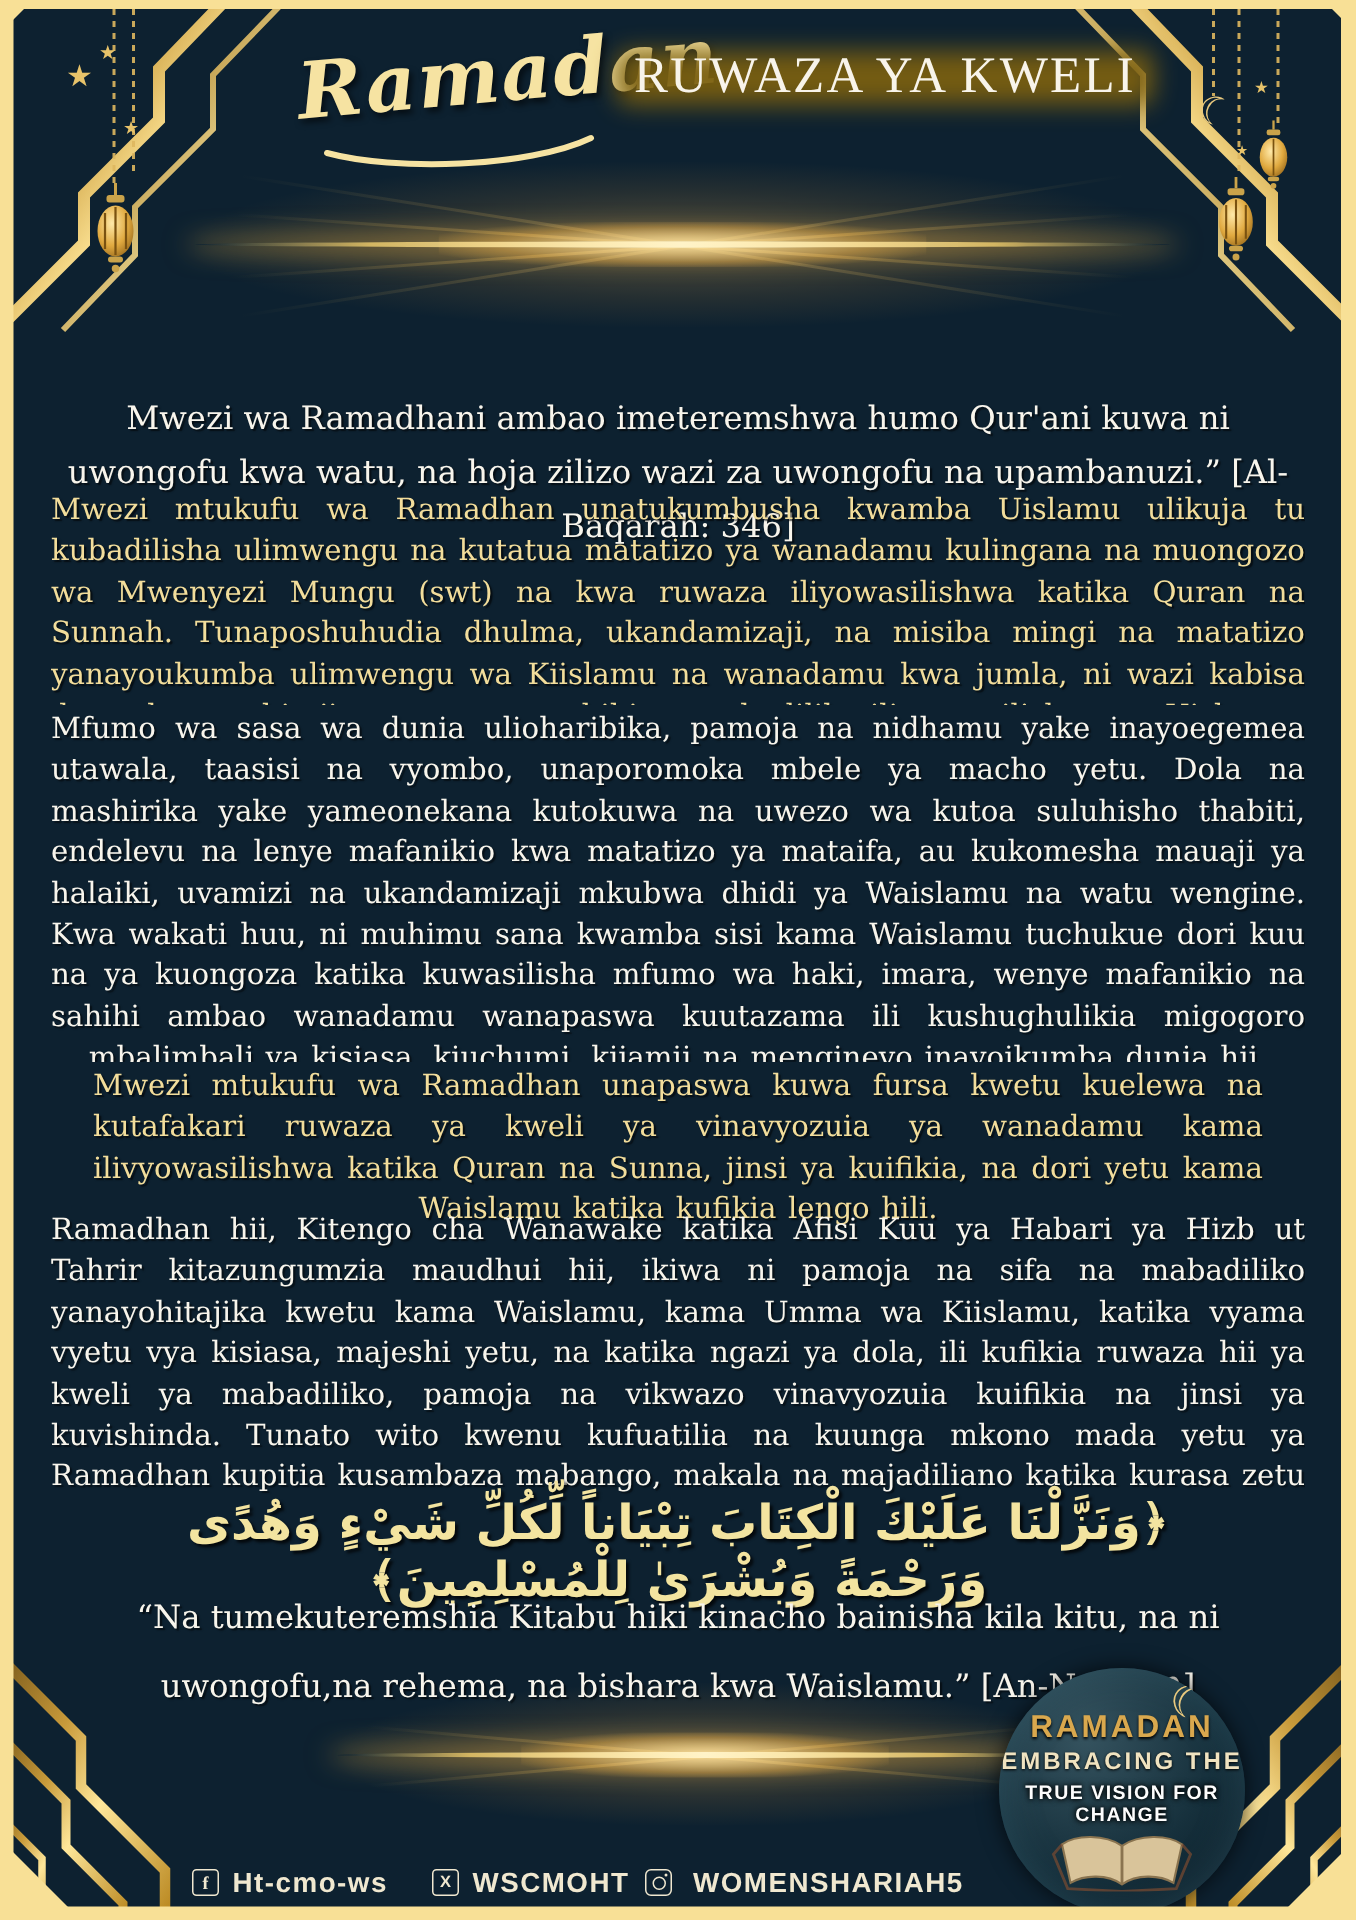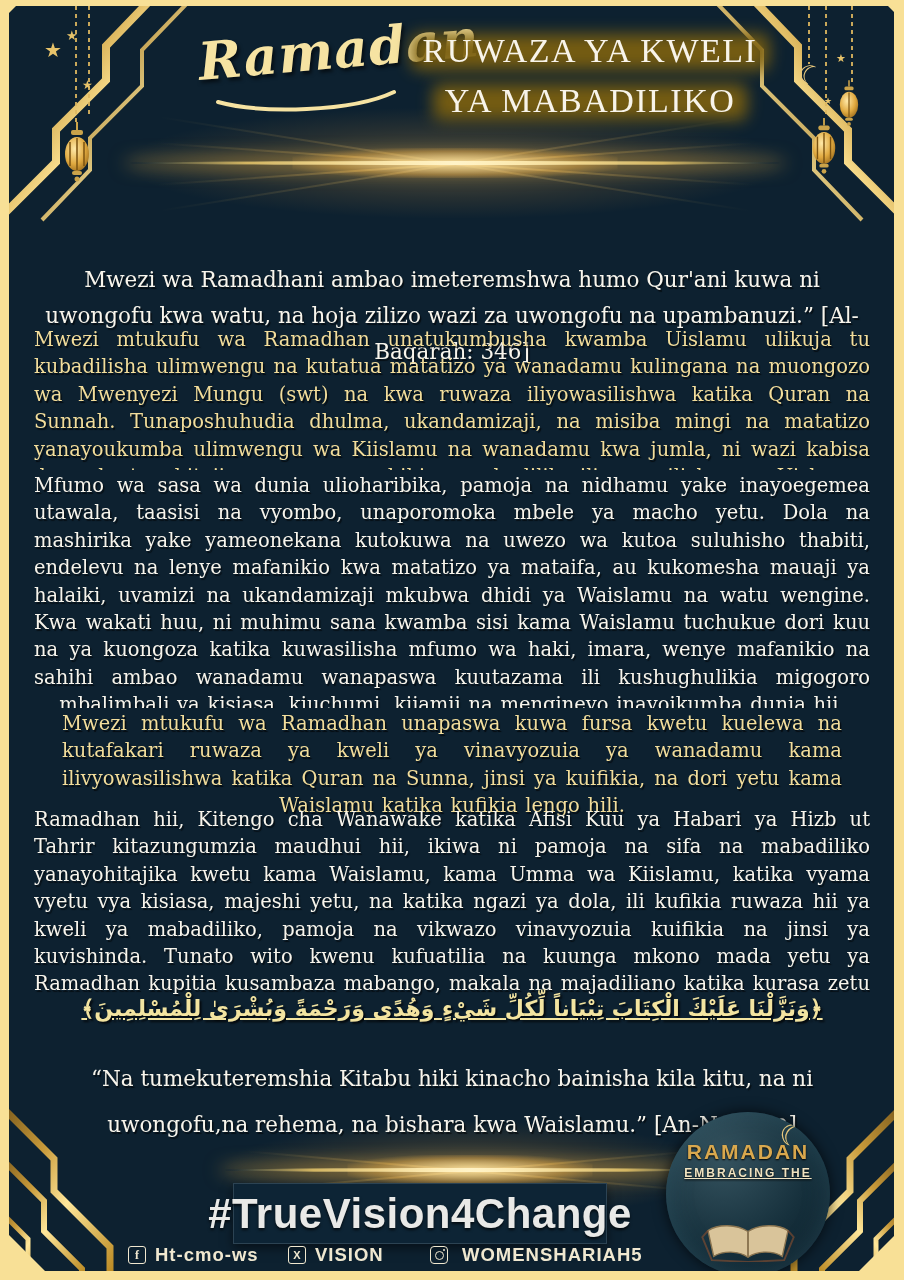"YA MABADILIKO" div.title-line { html: <div> <span></span> <span>YA MABADILIKO</span> </div> -> none }
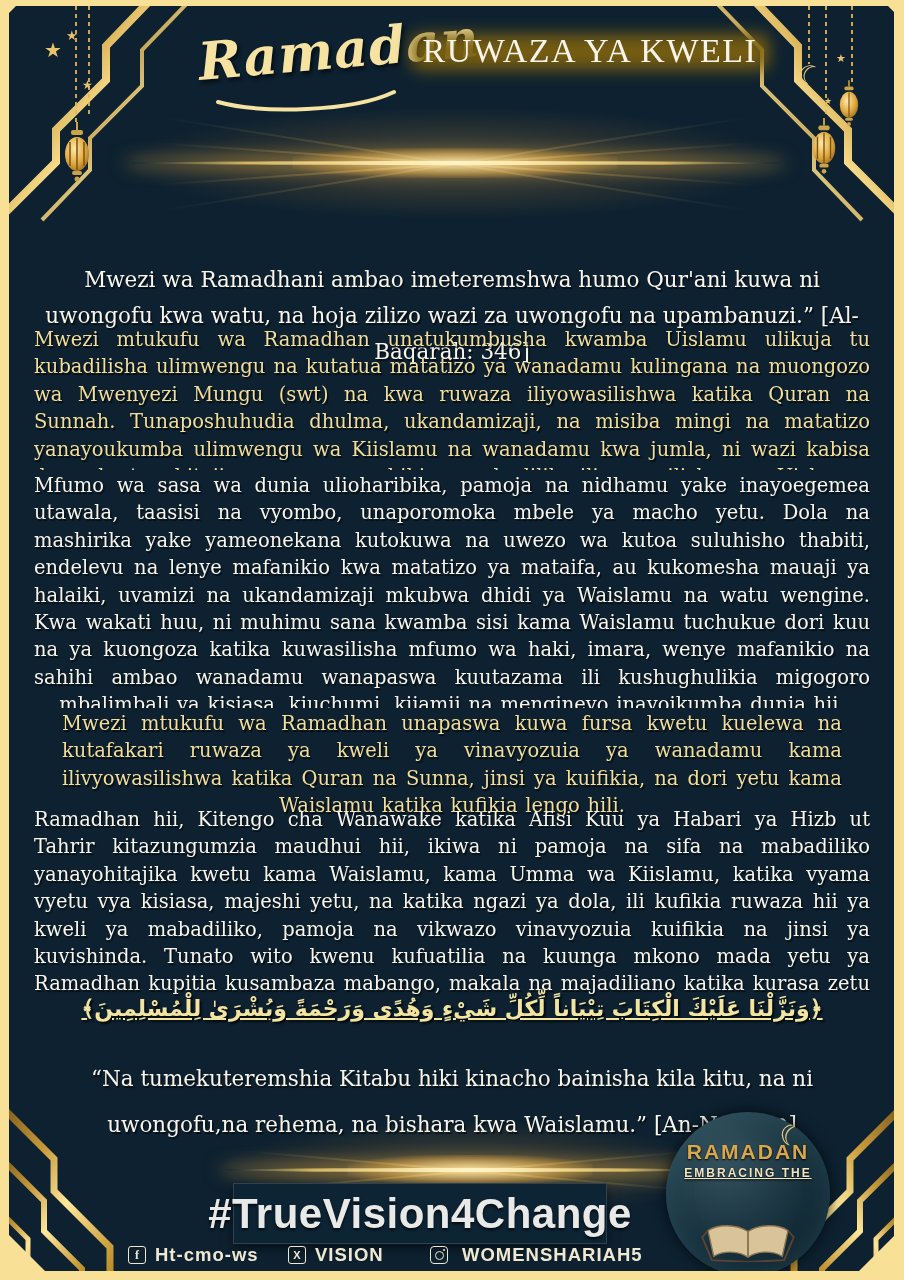"﴿وَنَزَّلْنَا عَلَيْكَ الْكِتَابَ" .arabic-2 { font-size: 22px -> 32px; text-decoration: underline -> none }
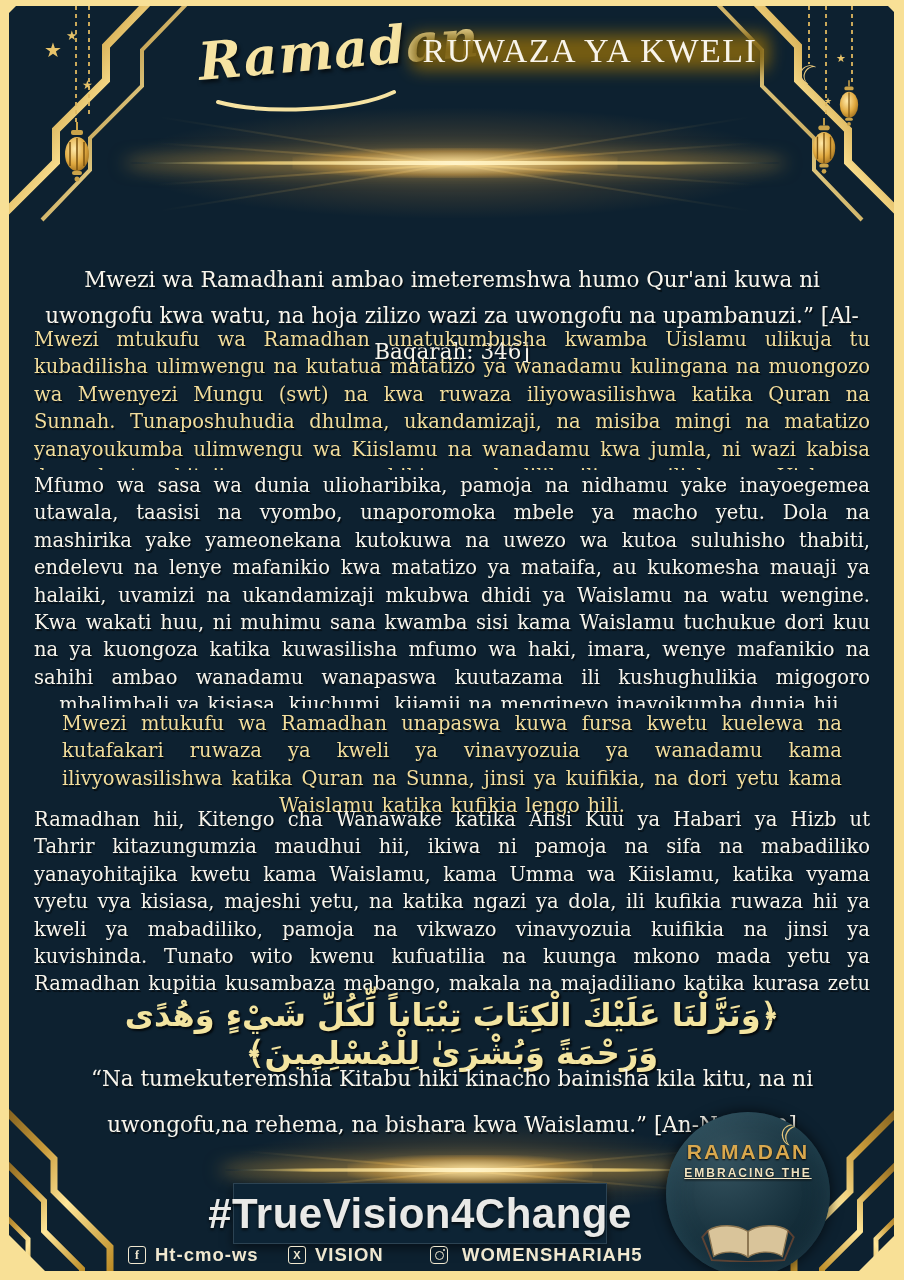"EMBRACING THE" .badge-l2 { font-size: 12px -> 16px; text-decoration: underline -> none }
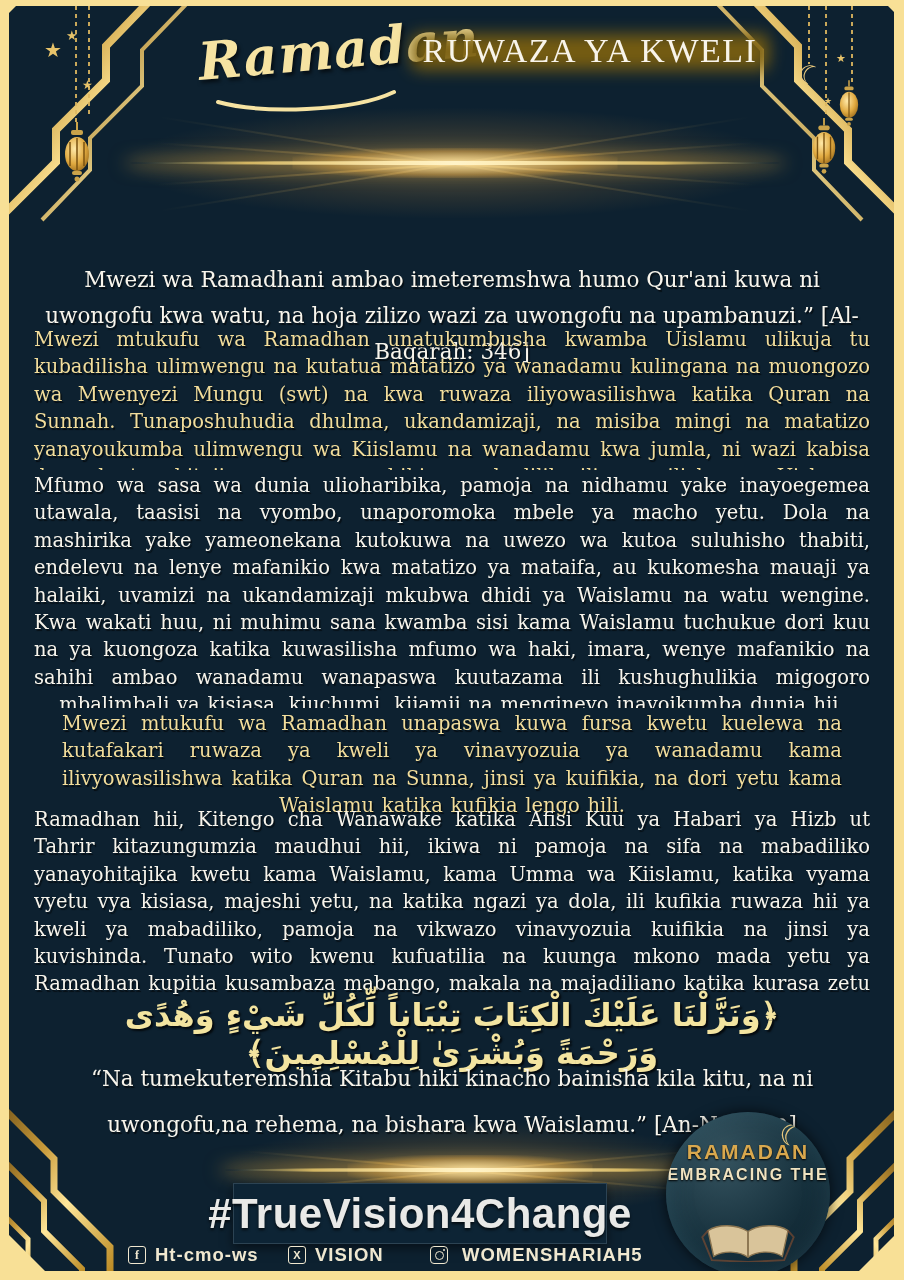"#TrueVision4Change" div.hashtag-box { html: <div> <span>#TrueVision4Change</span> </div> -> none }
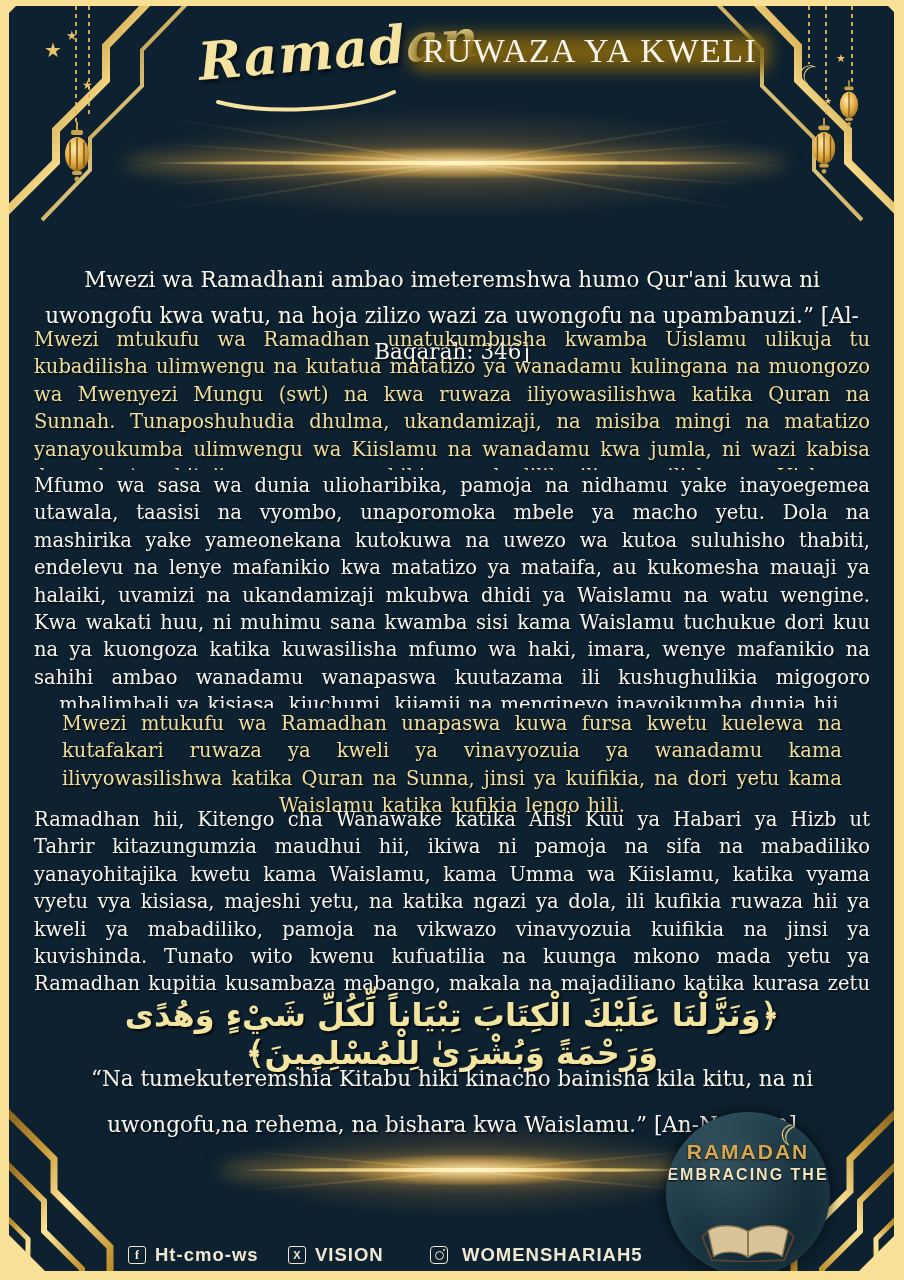"TRUE VISION FOR CHANGE" div.badge-l3 { html: none -> <div>TRUE VISION FOR CHANGE</div> }
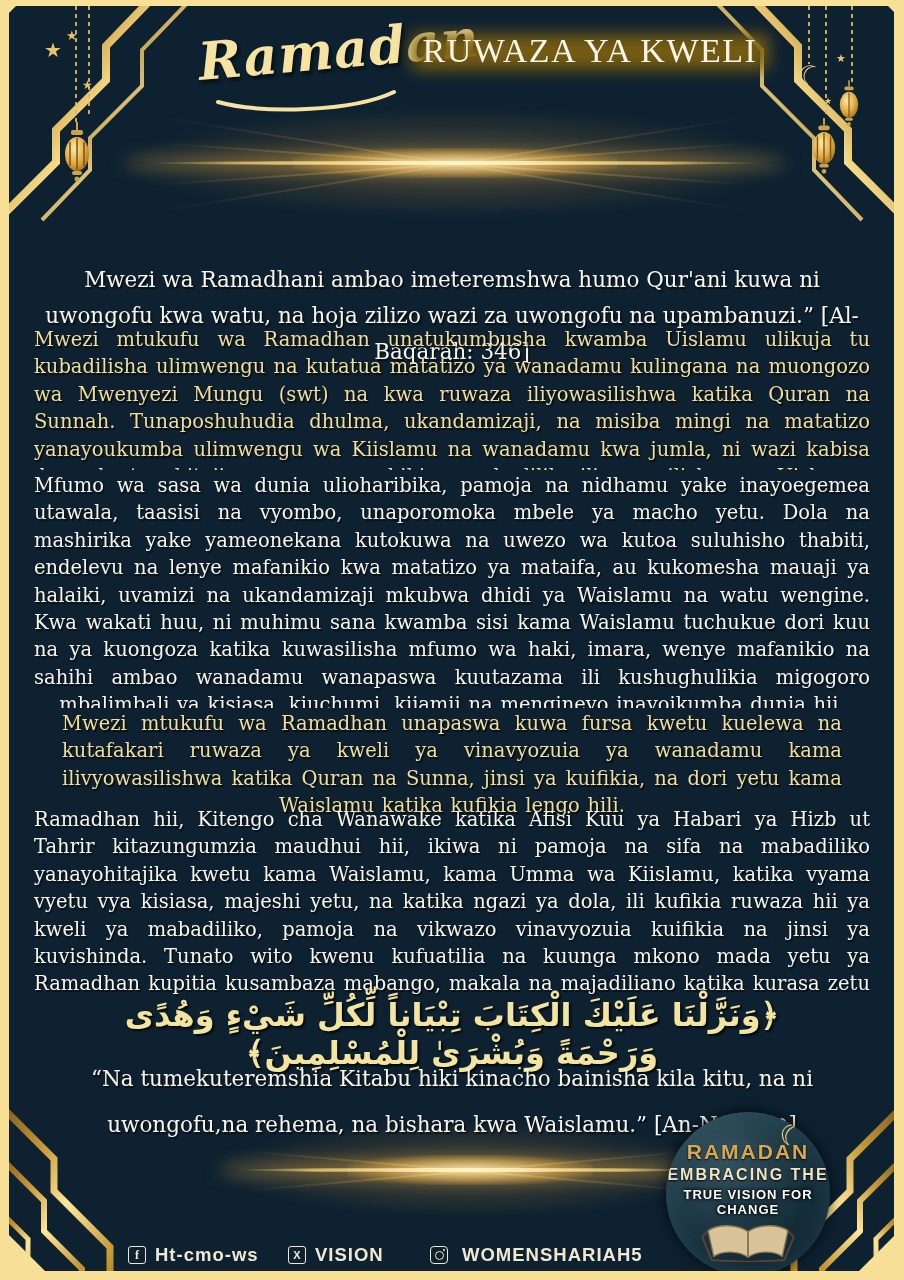"VISION" span.handle { text: VISION -> WSCMOHT }
